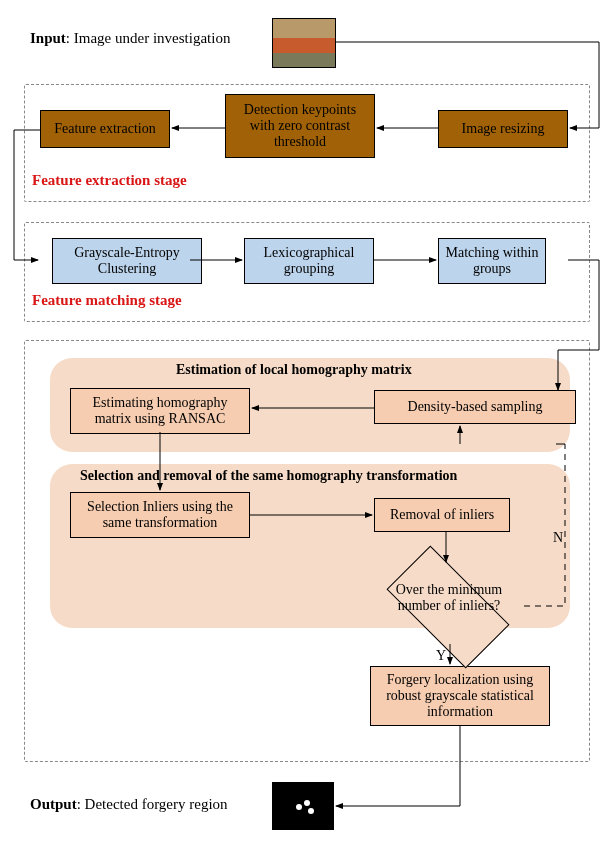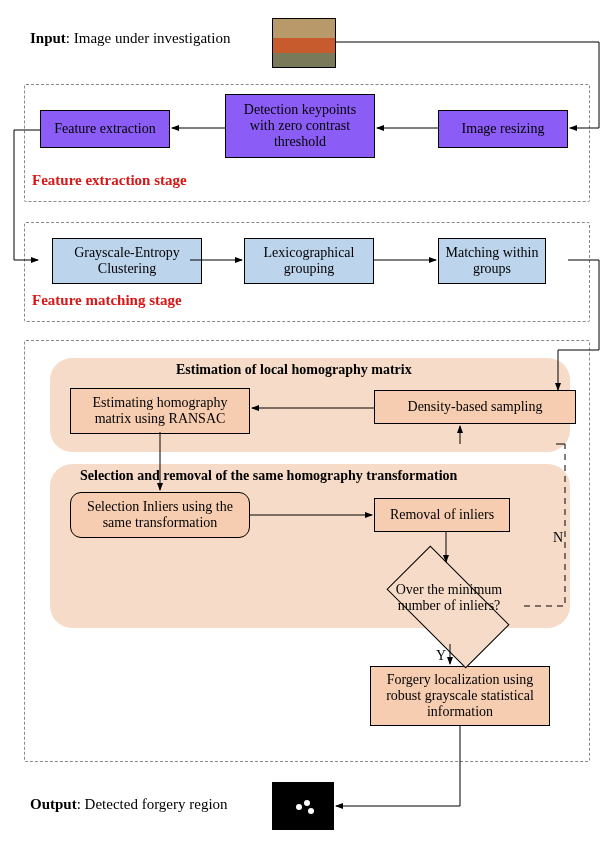"Detection keypoints with zero contrast" .green { background: #8b5cf6 -> #a16207 }
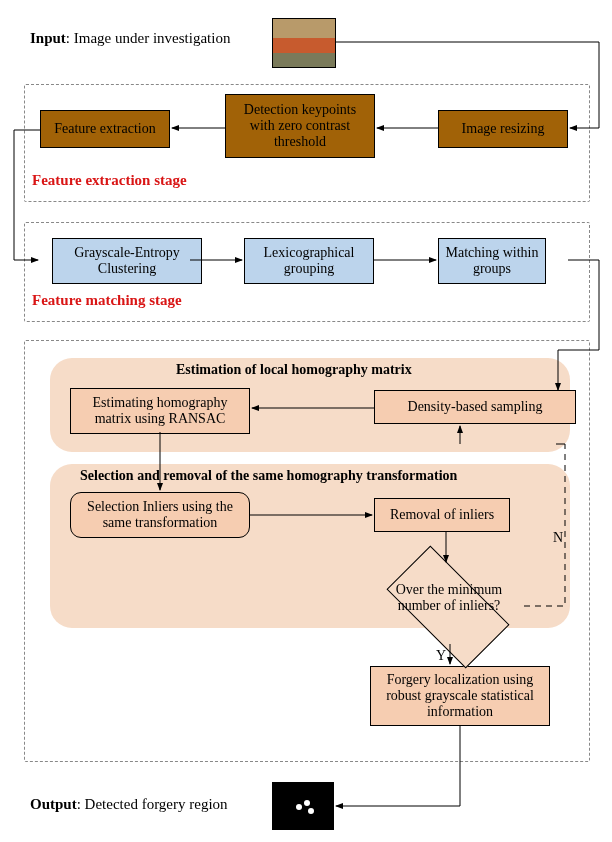"Selection Inliers using the same" .n-selin { border-radius: 11px -> none }
